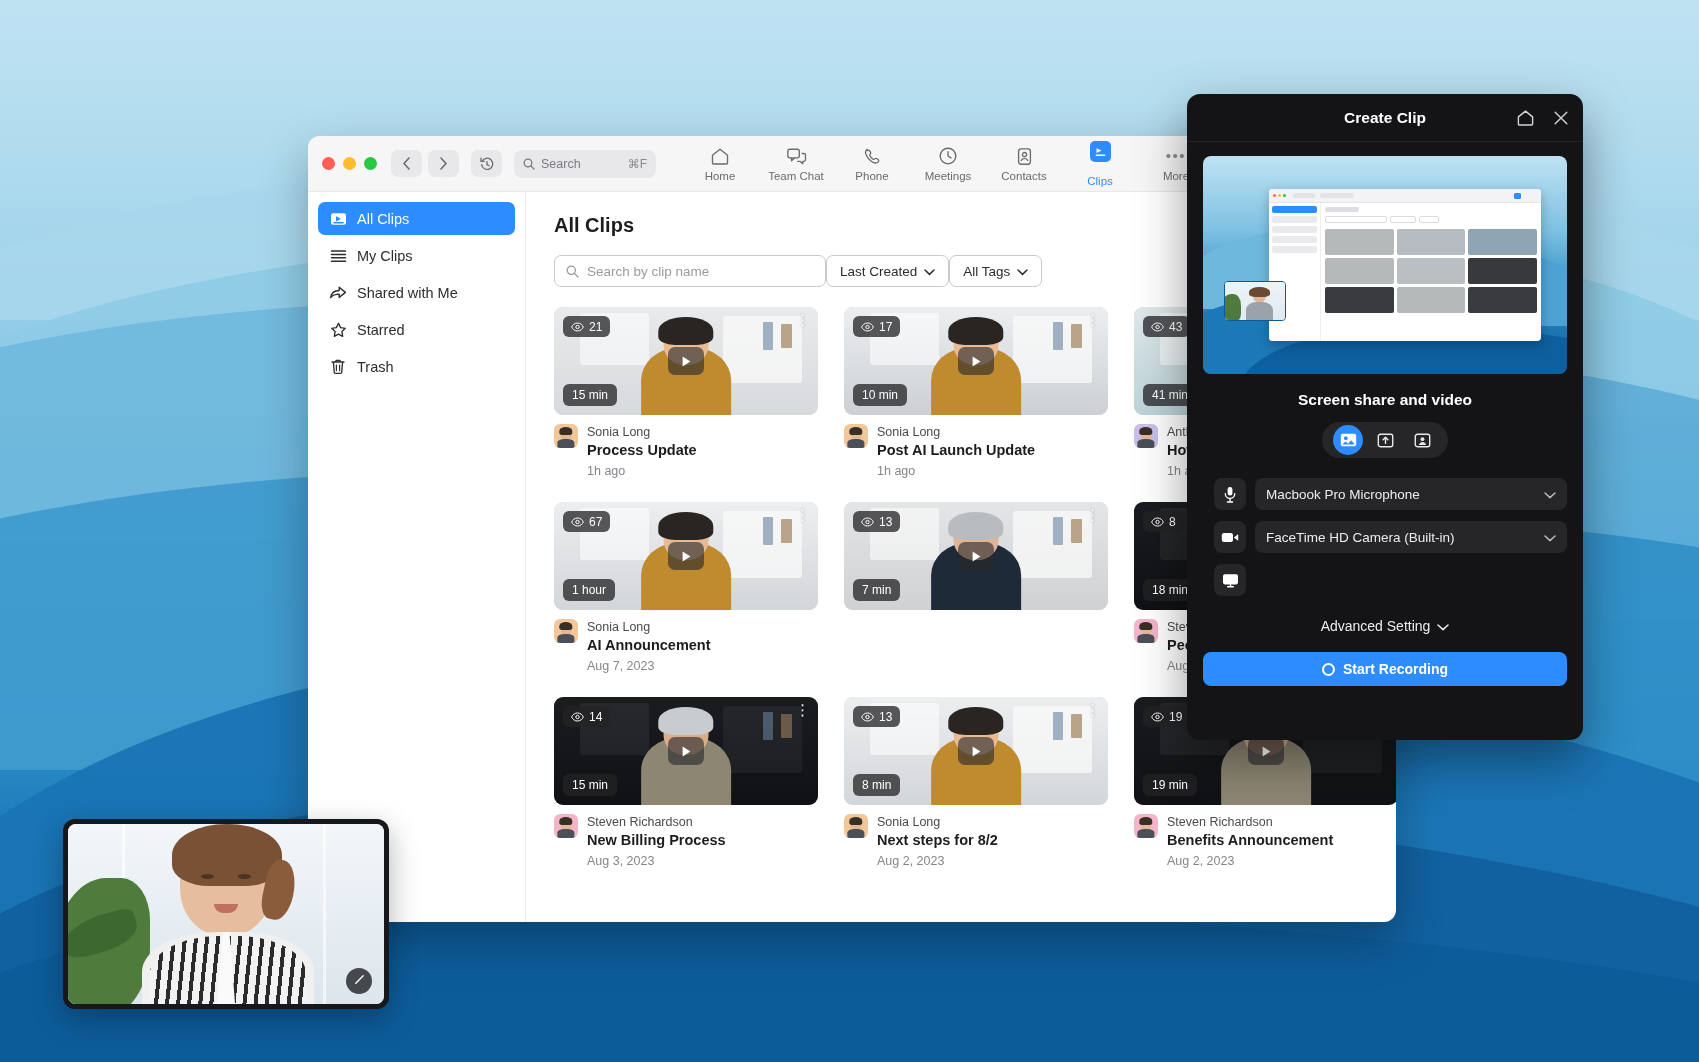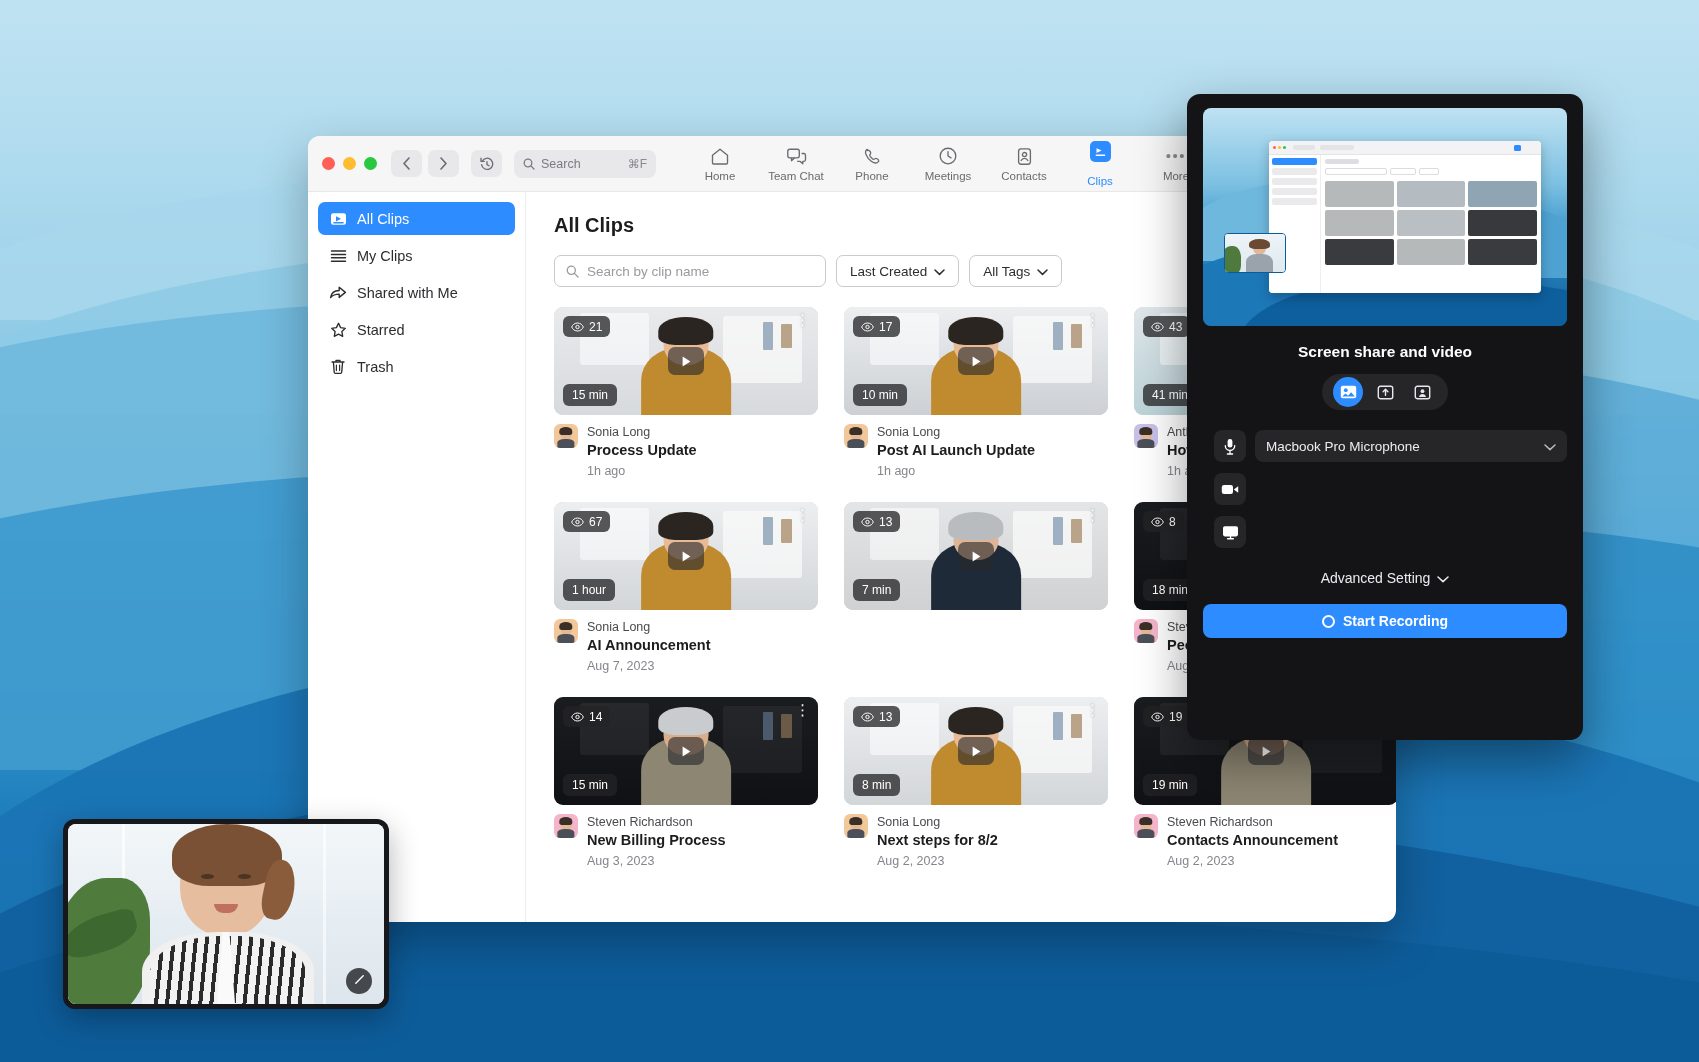"Create Clip" div.cc-head { html: none -> <div> <span>Create Clip</span> <span> <span> <svg> <path></path> </svg> </span> <span> <svg> <path></path> </svg> </span> </span> </div> }
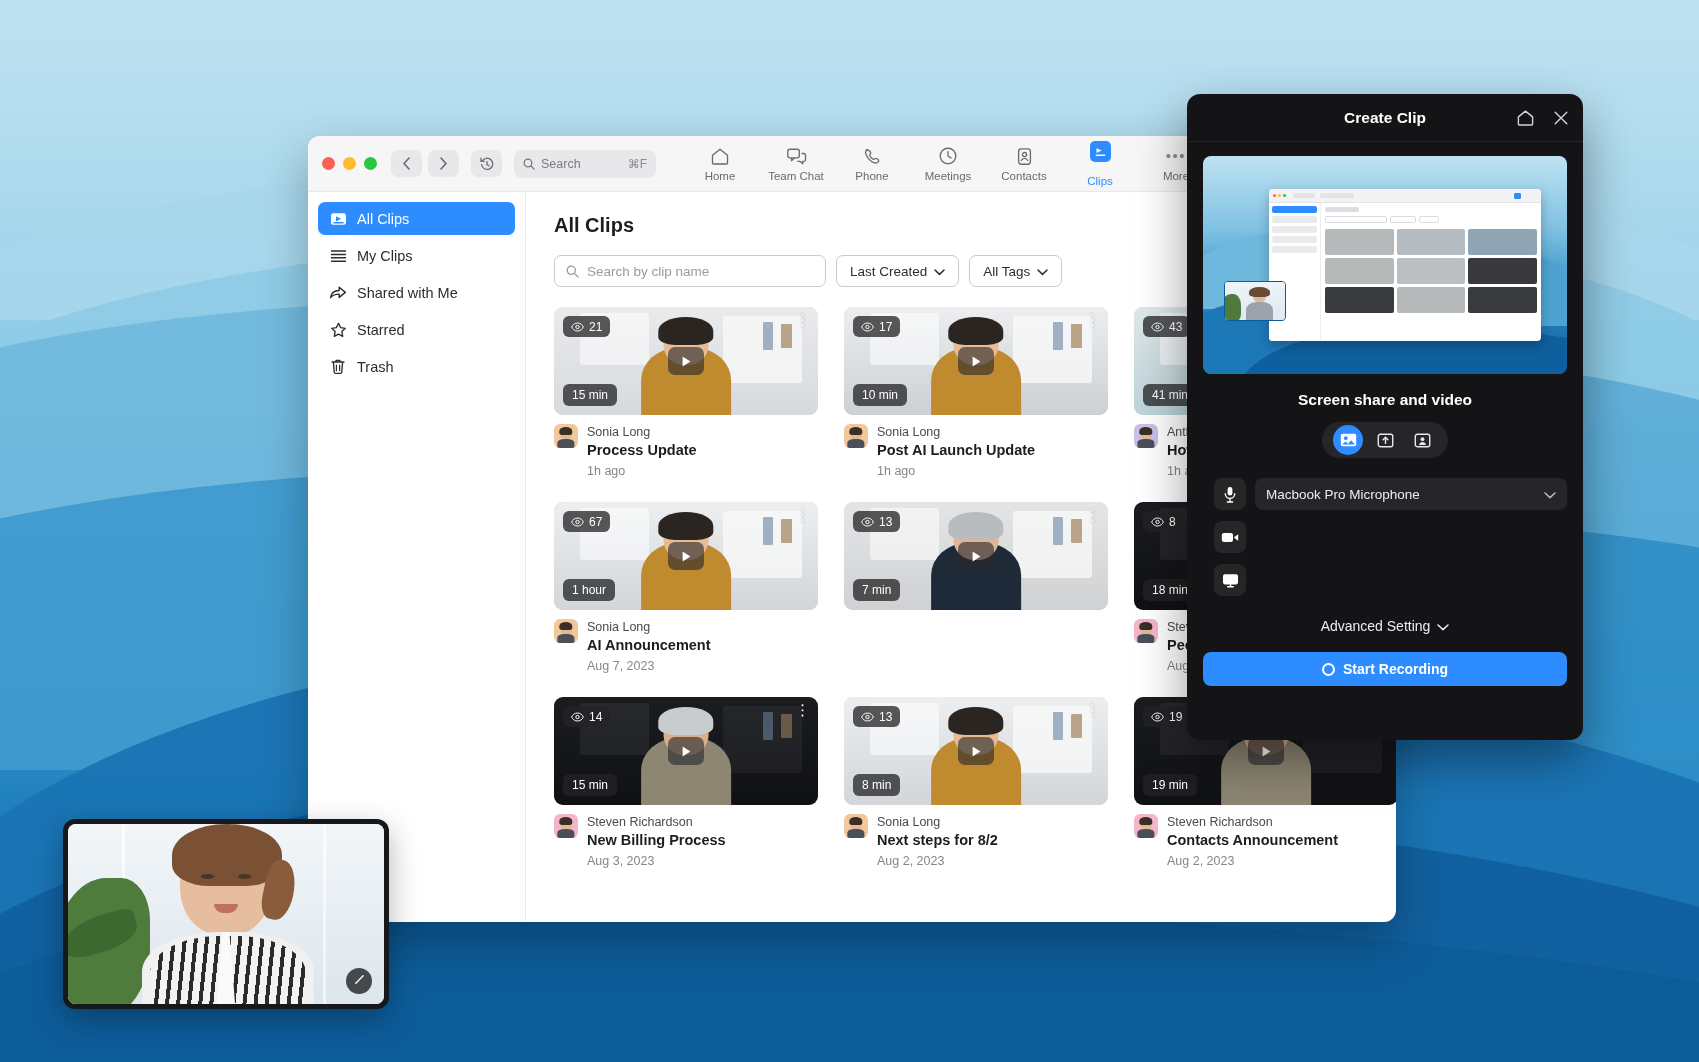"Search by clip name" .filters { gap: 10px -> none }
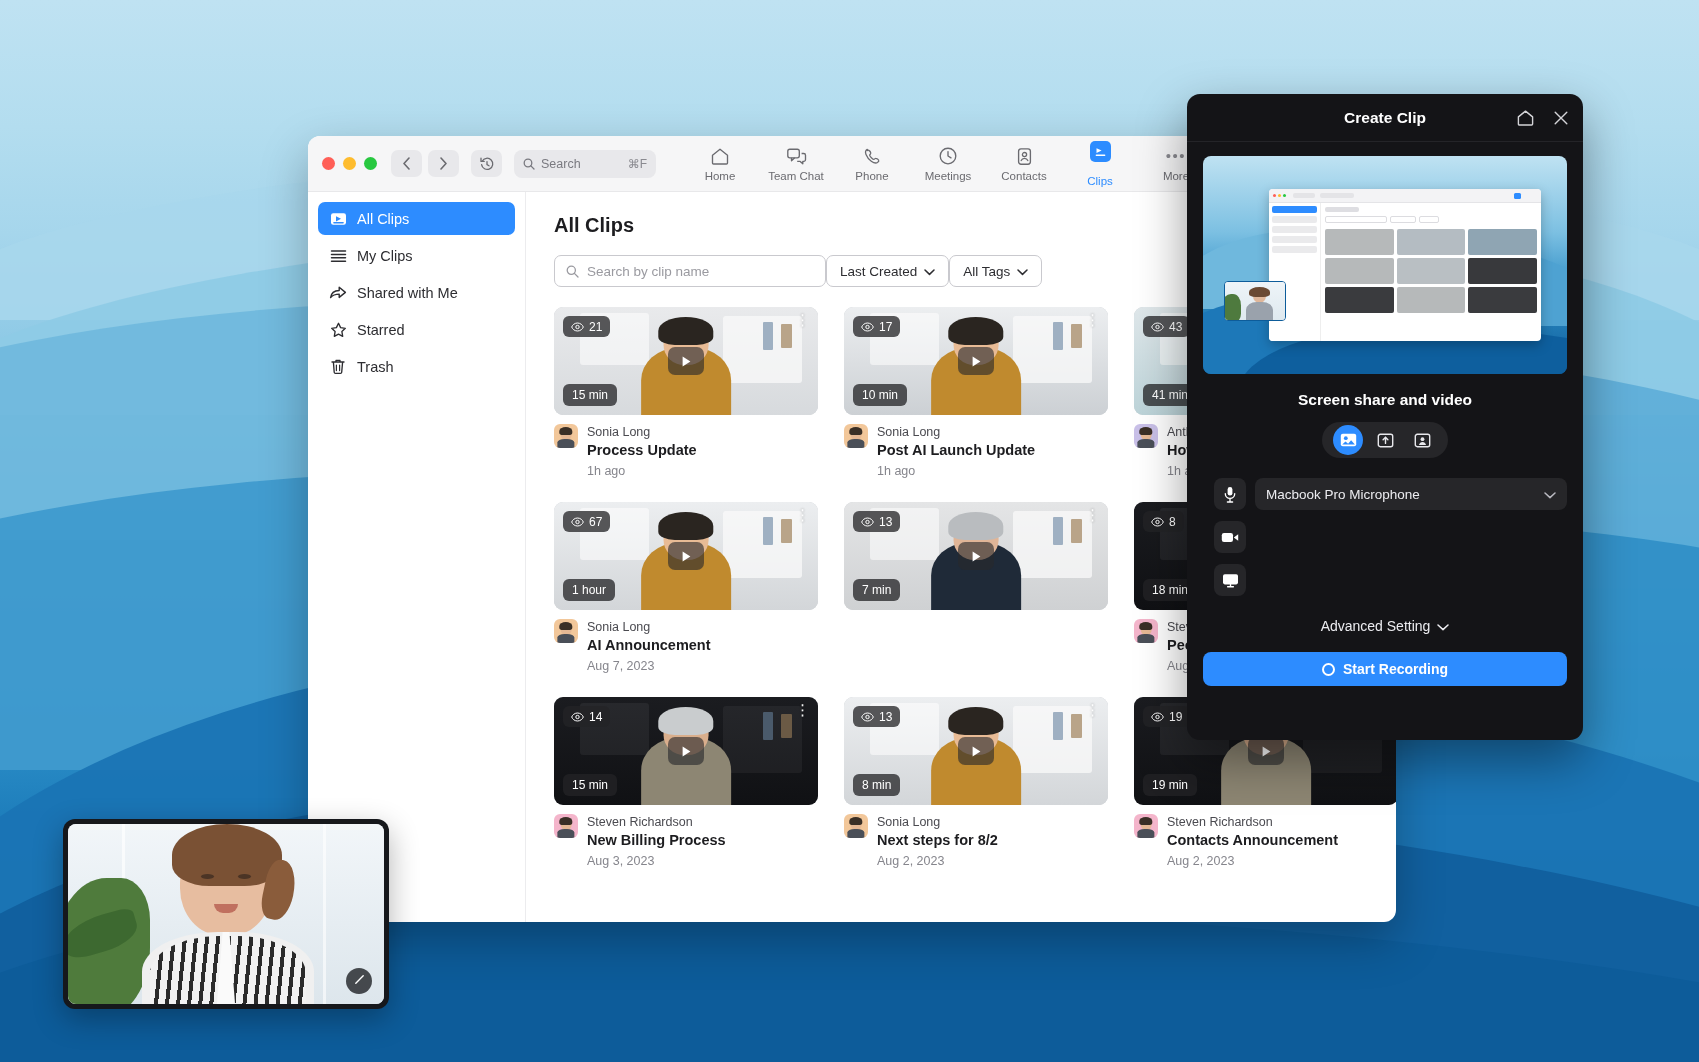"FaceTime HD Camera (Built-in)" div.cc-select { html: none -> <div> <span>FaceTime HD Camera (Built-in)</span> <span><svg> <path></path> </svg></span> </div> }
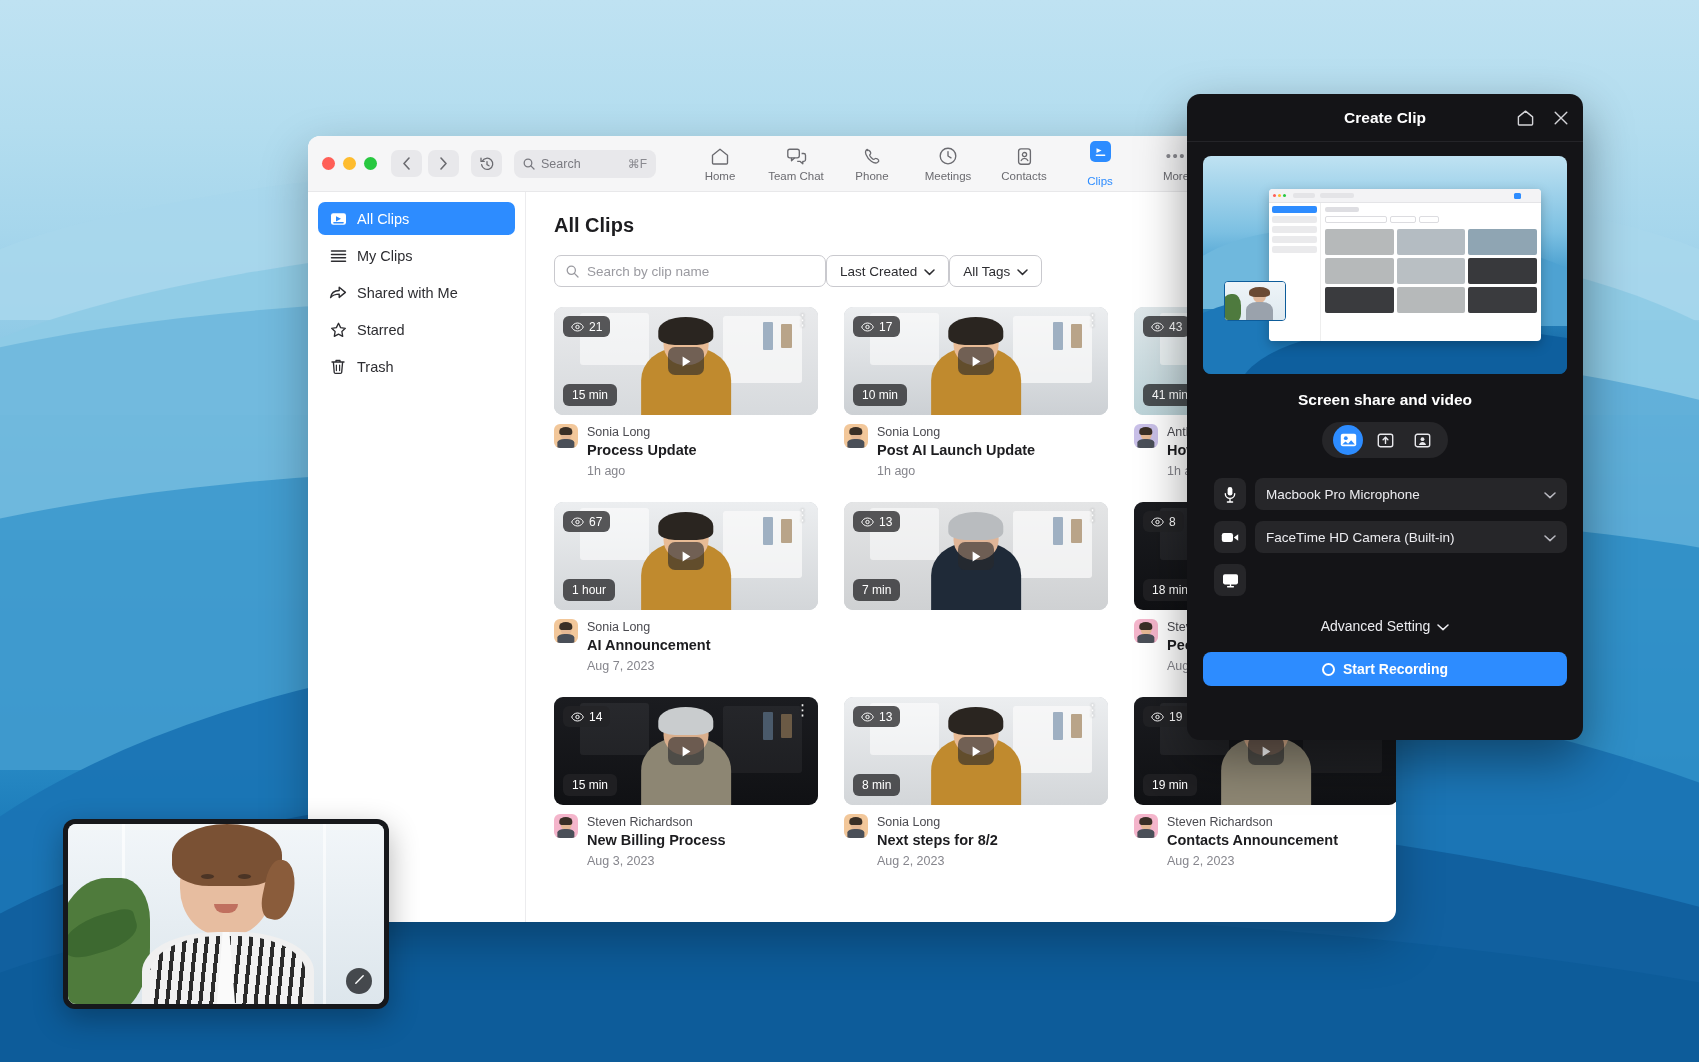"Contacts Announcement" div.cliptitle { text: Contacts -> Benefits }
